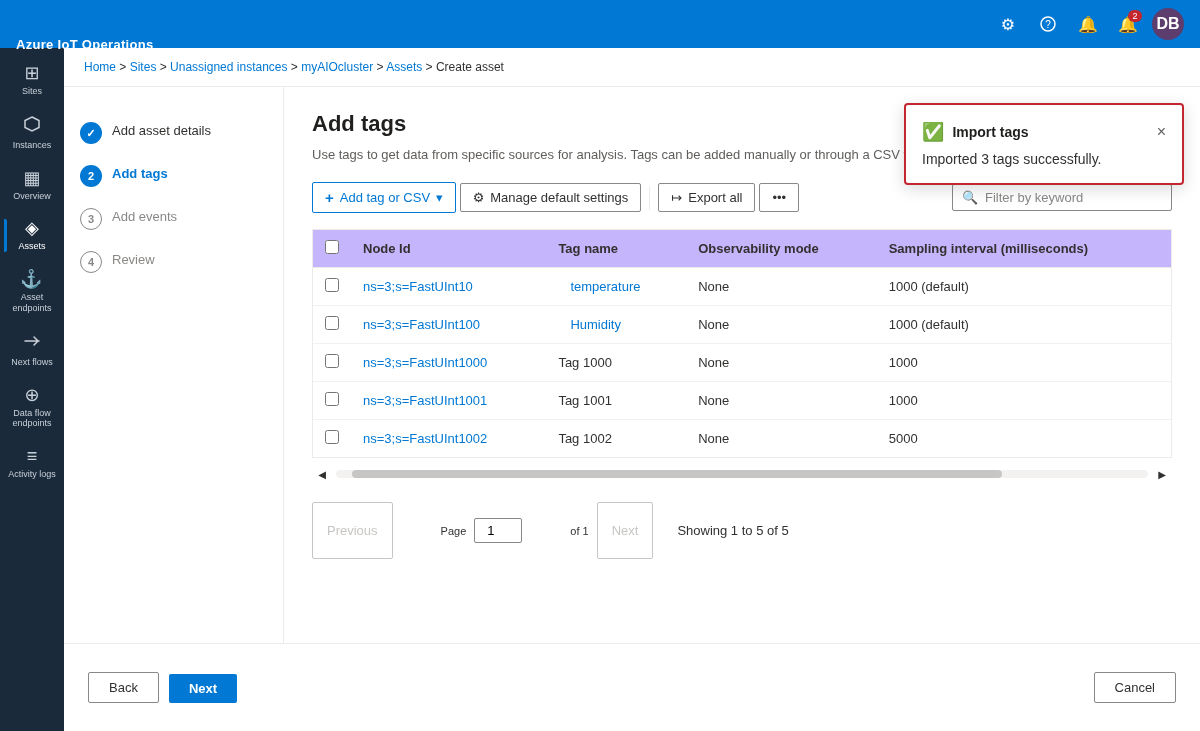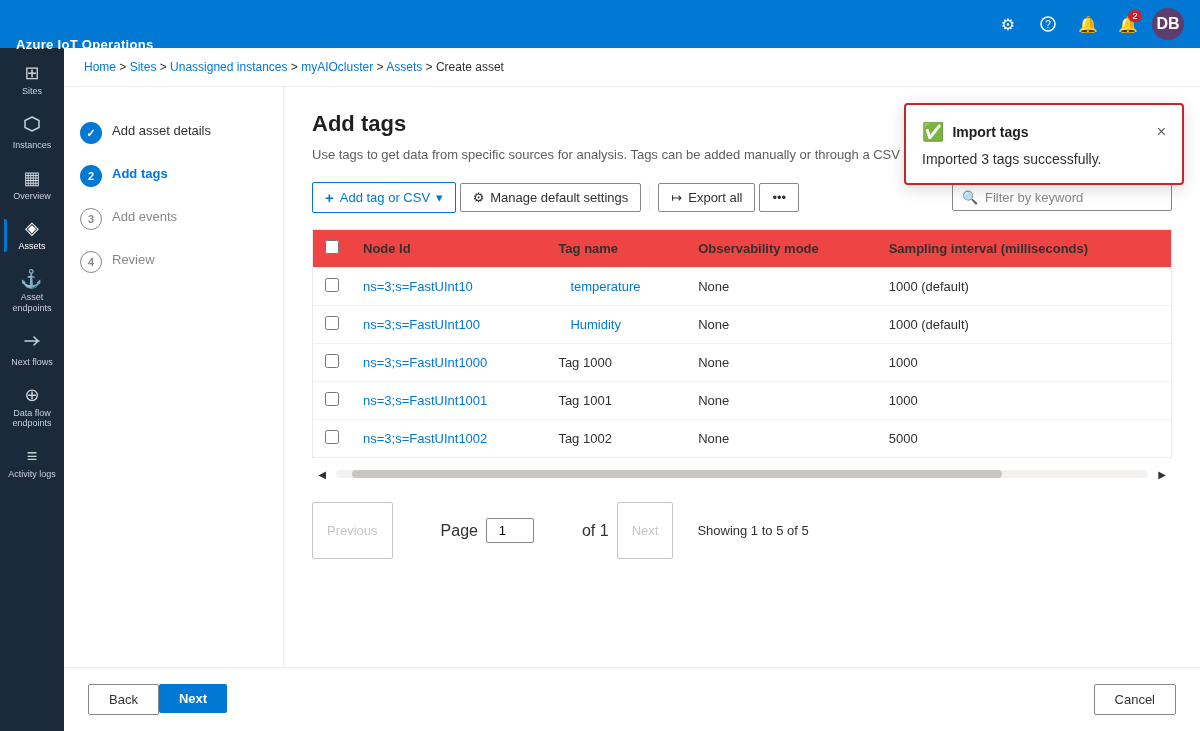"Node Id" thead th { background: #ef4444 -> #c4b5fd }
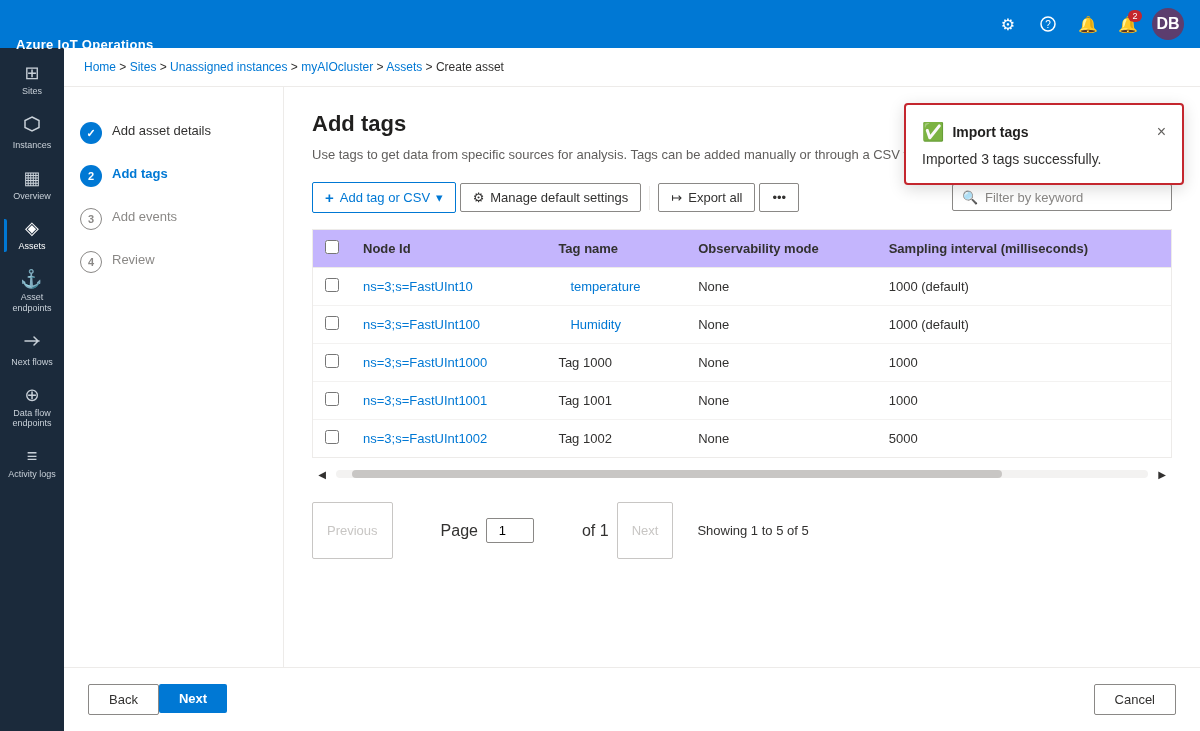"Page" .pag-label { font-size: 16px -> 11px }
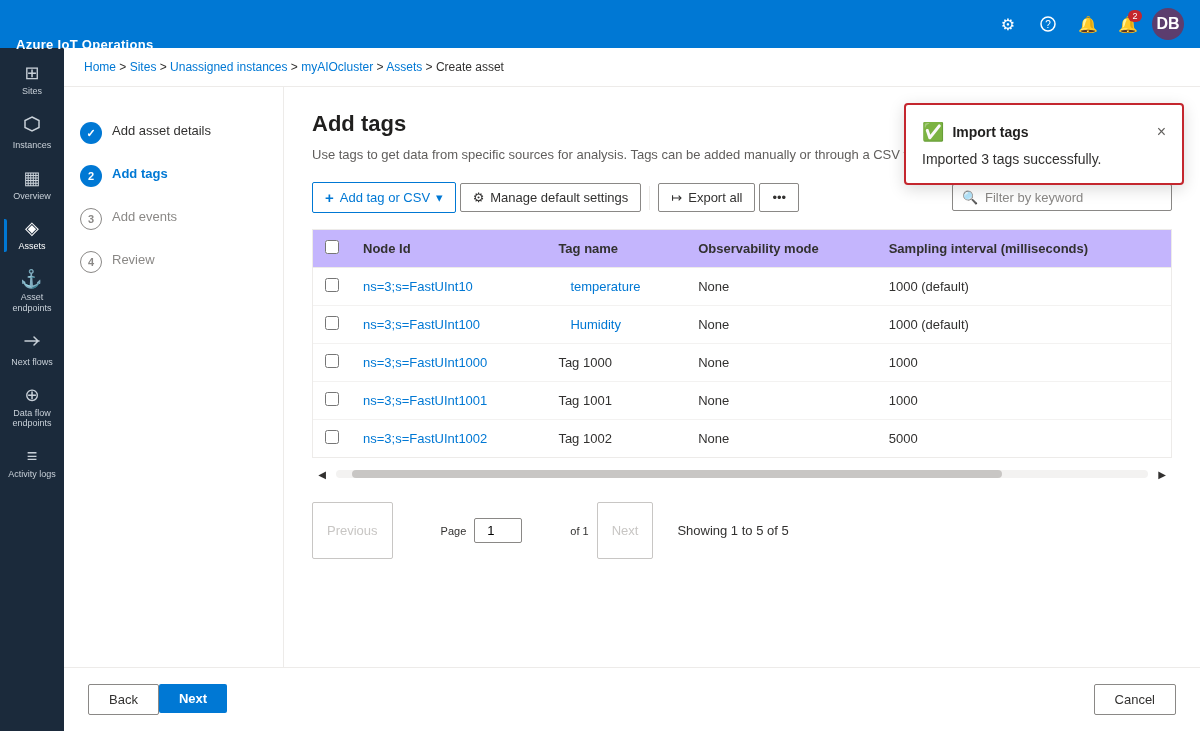"Back" .bottom-actions { align-items: flex-start -> flex-end; gap: none -> 10px; padding: 16px 24px -> 28px 24px }
